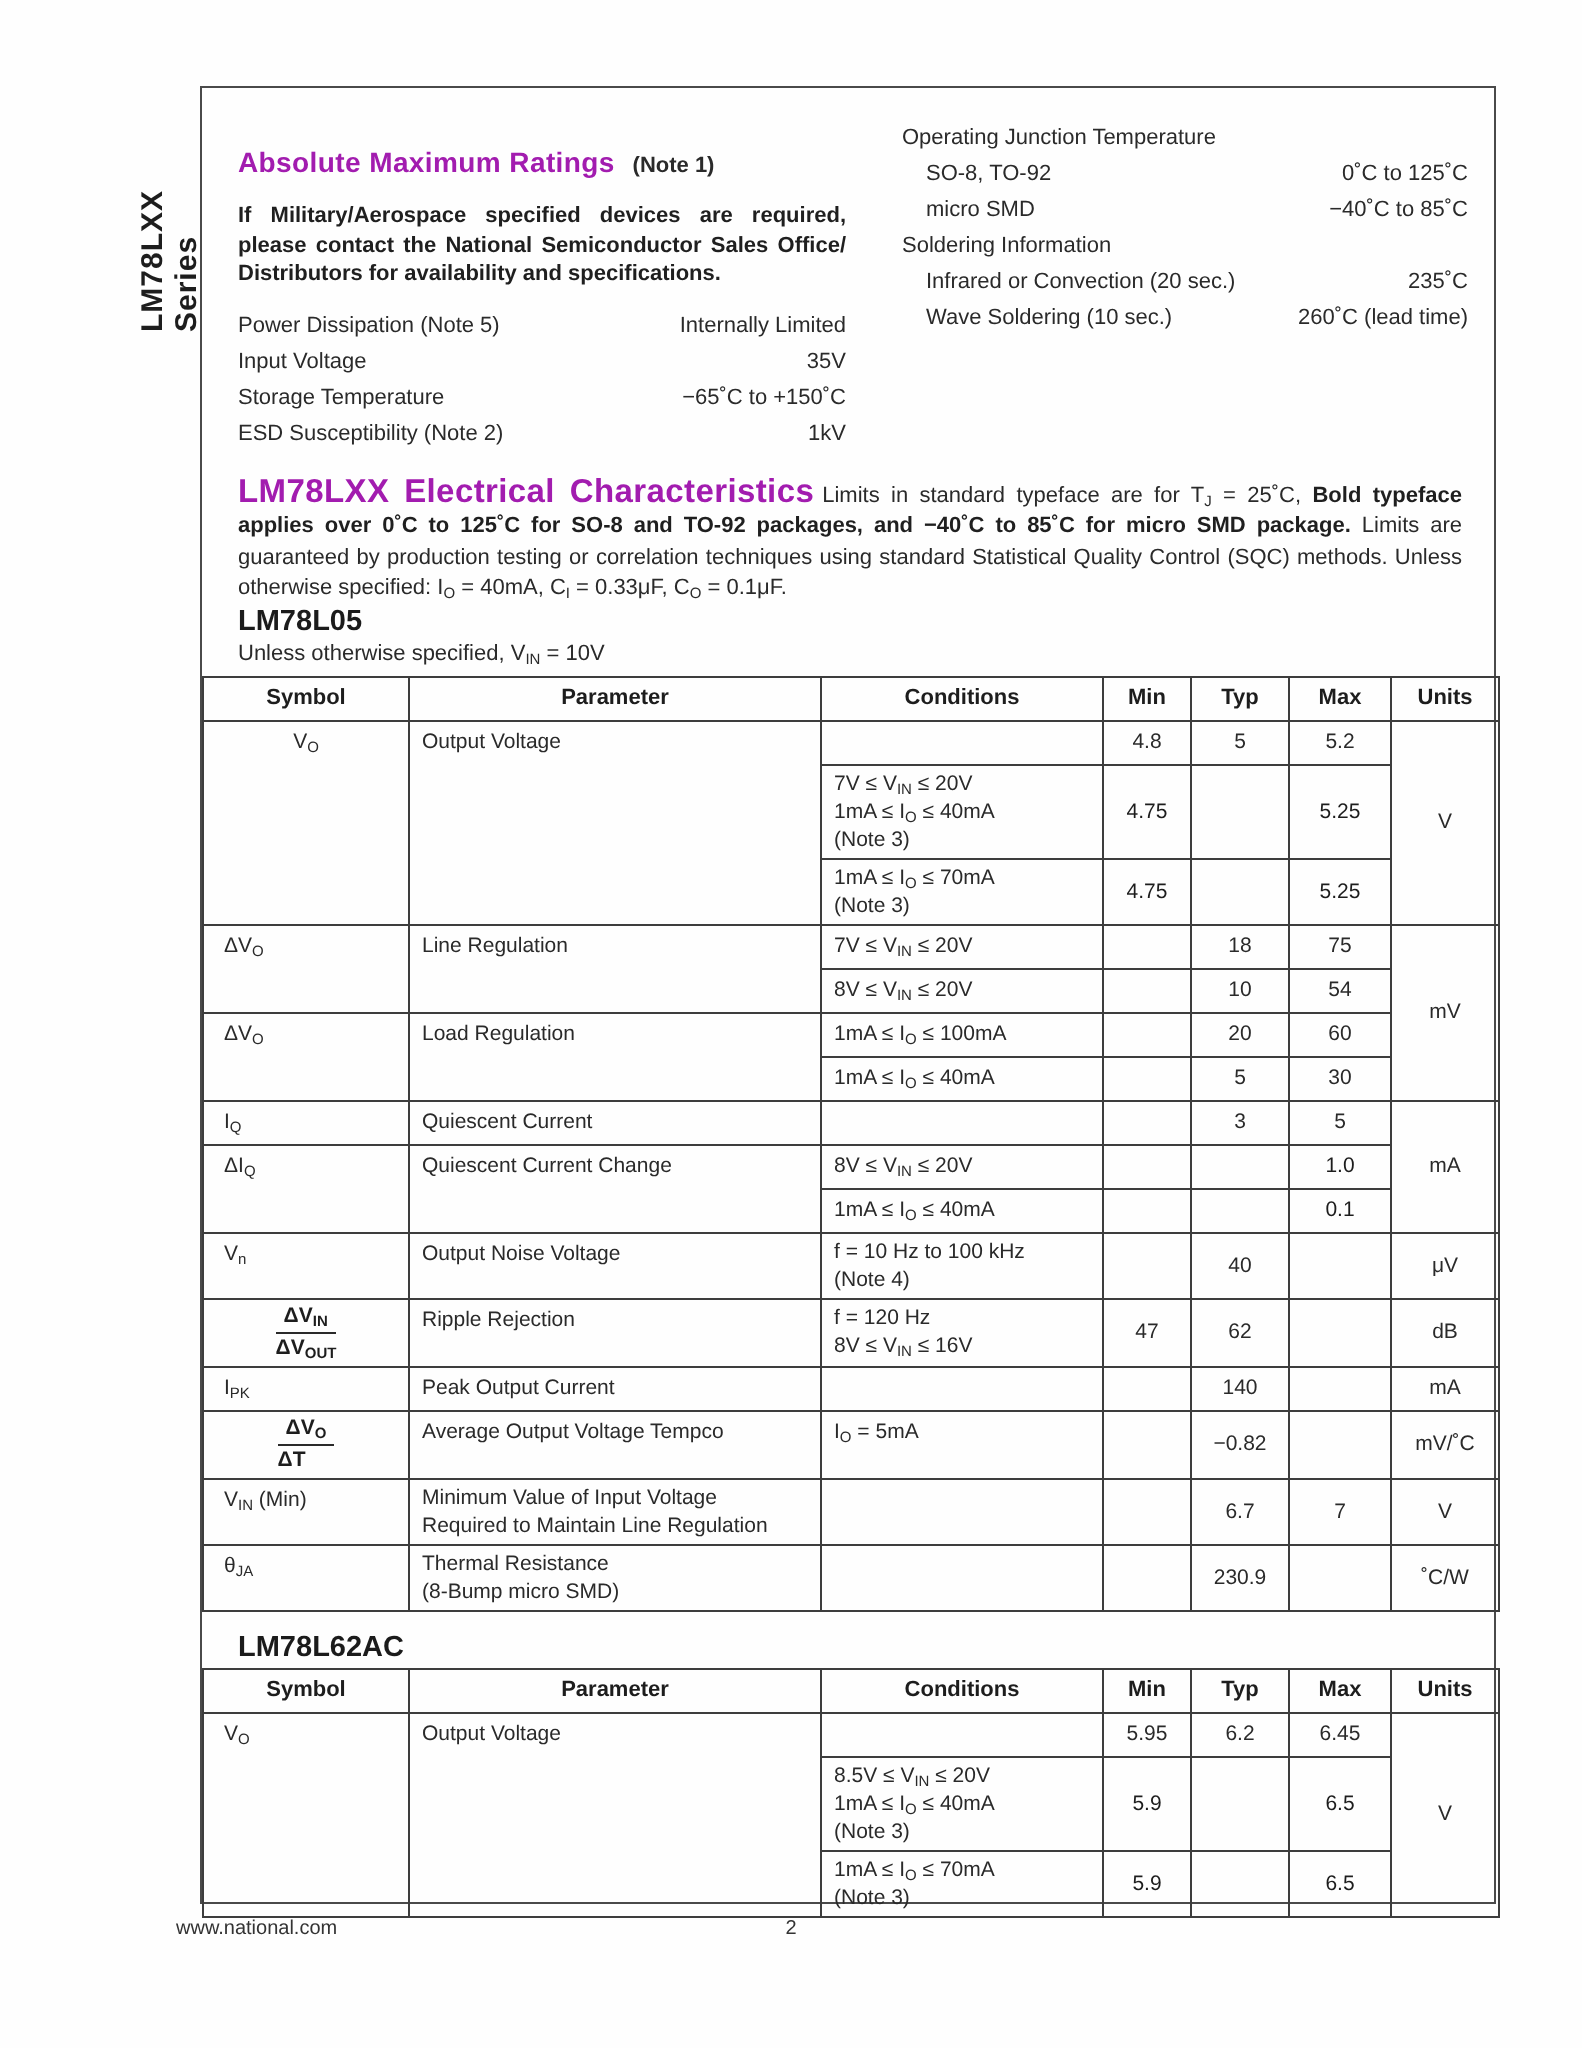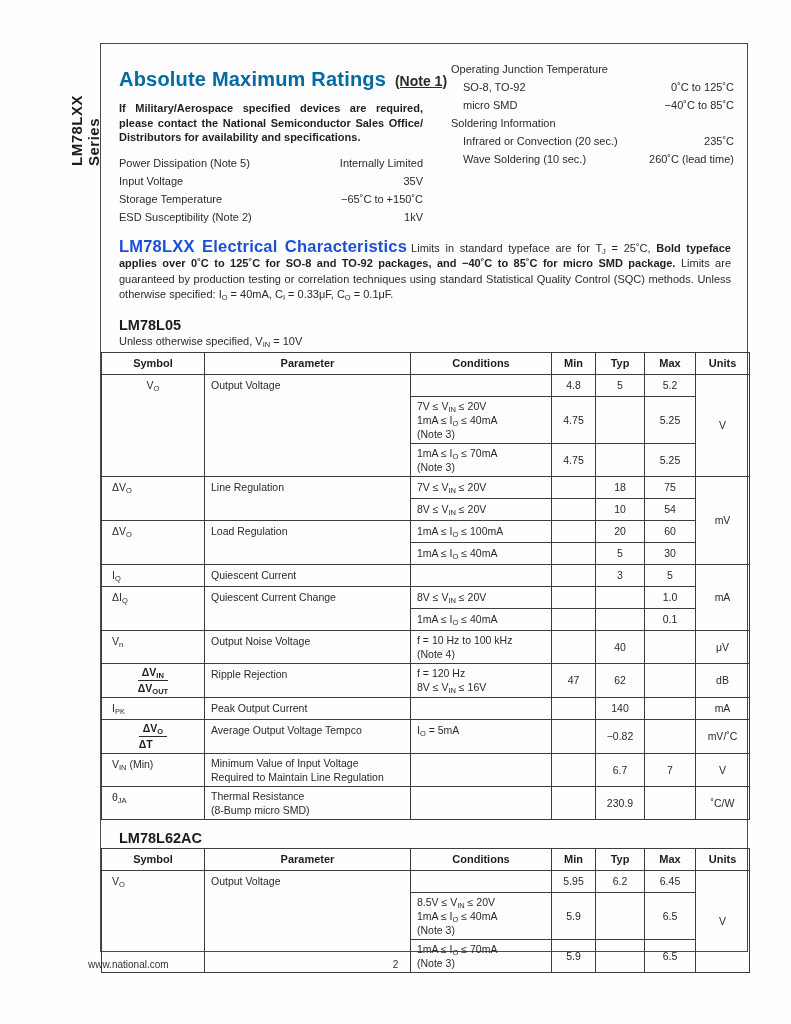"Absolute Maximum Ratings" .amr-title { color: #0369a1 -> #a21caf; font-size: 20px -> 14px }
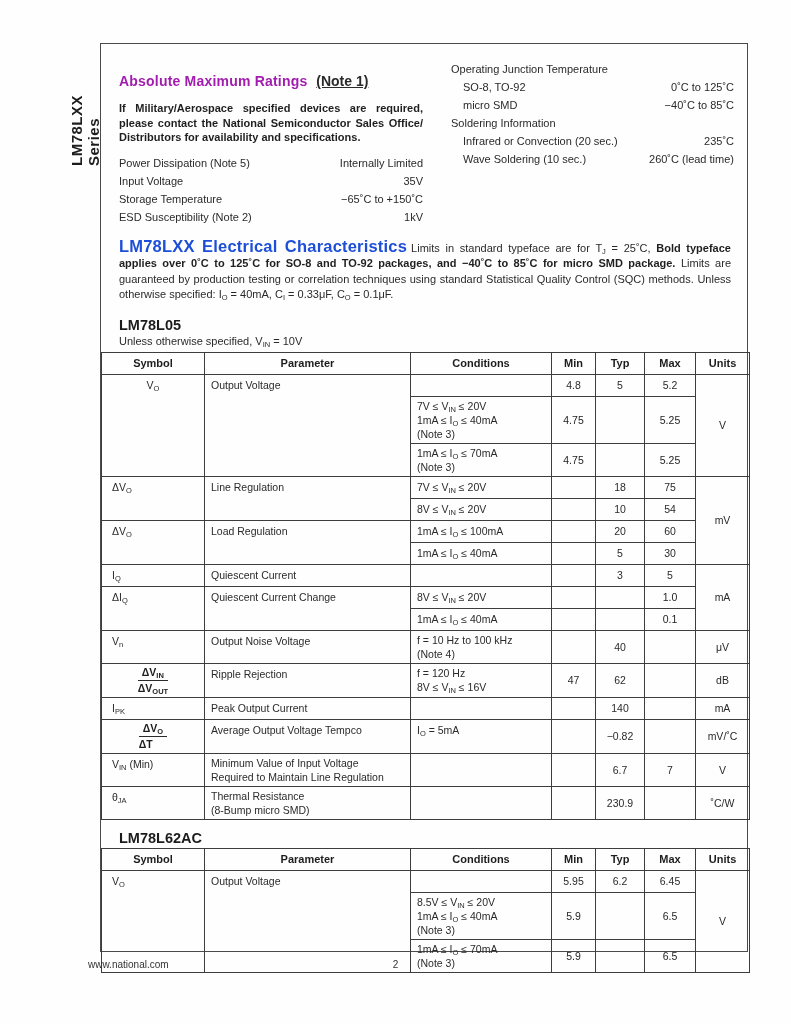"(Note 1)" .amr-note { font-size: 14px -> 11px; text-decoration: underline -> none }
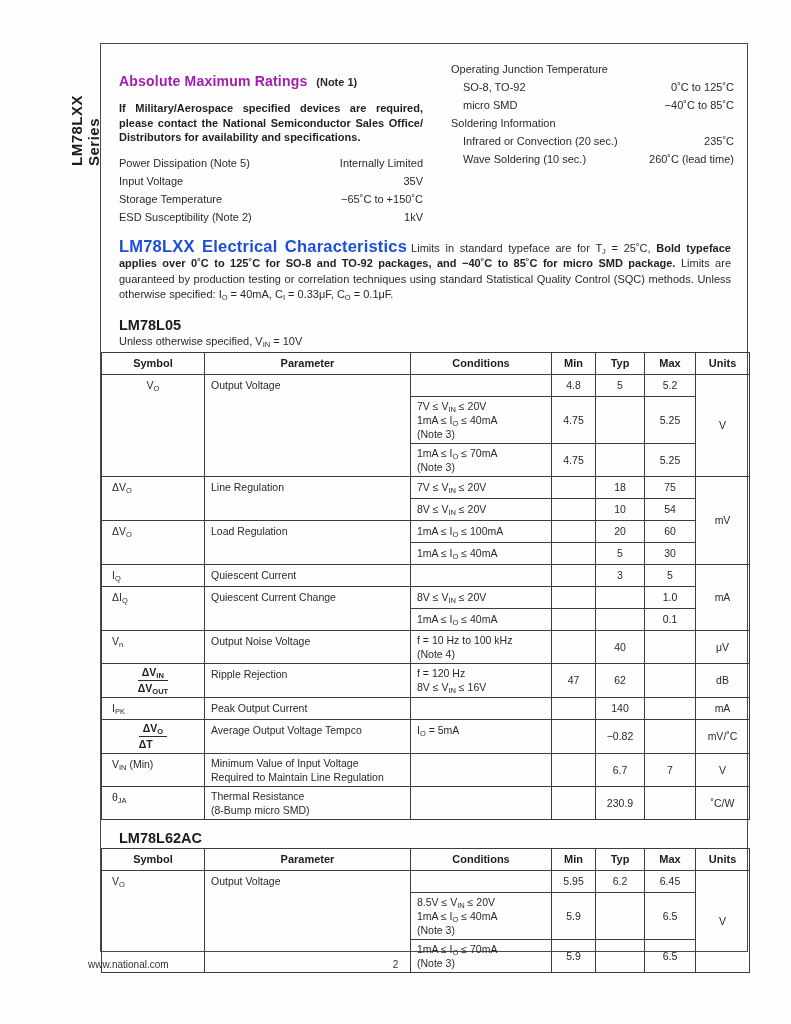"LM78LXX Electrical Characteristics" .elec-title { color: #1d4ed8 -> #a21caf }
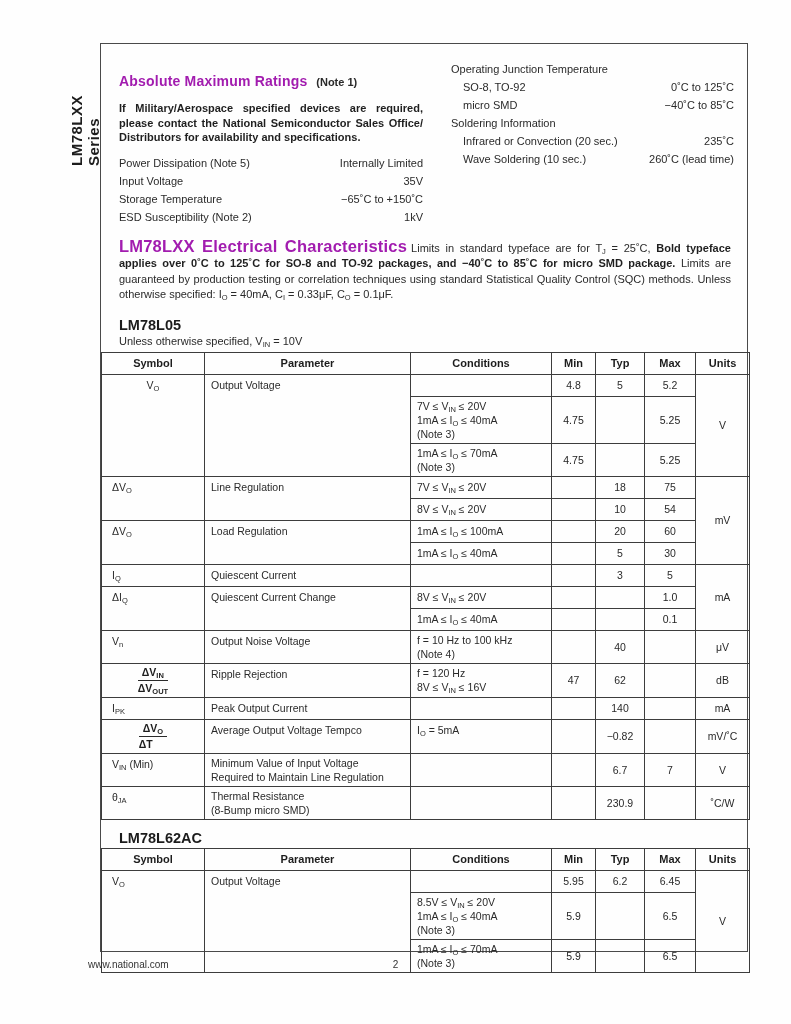"LM78L05" .device { margin-top: 14px -> none }
